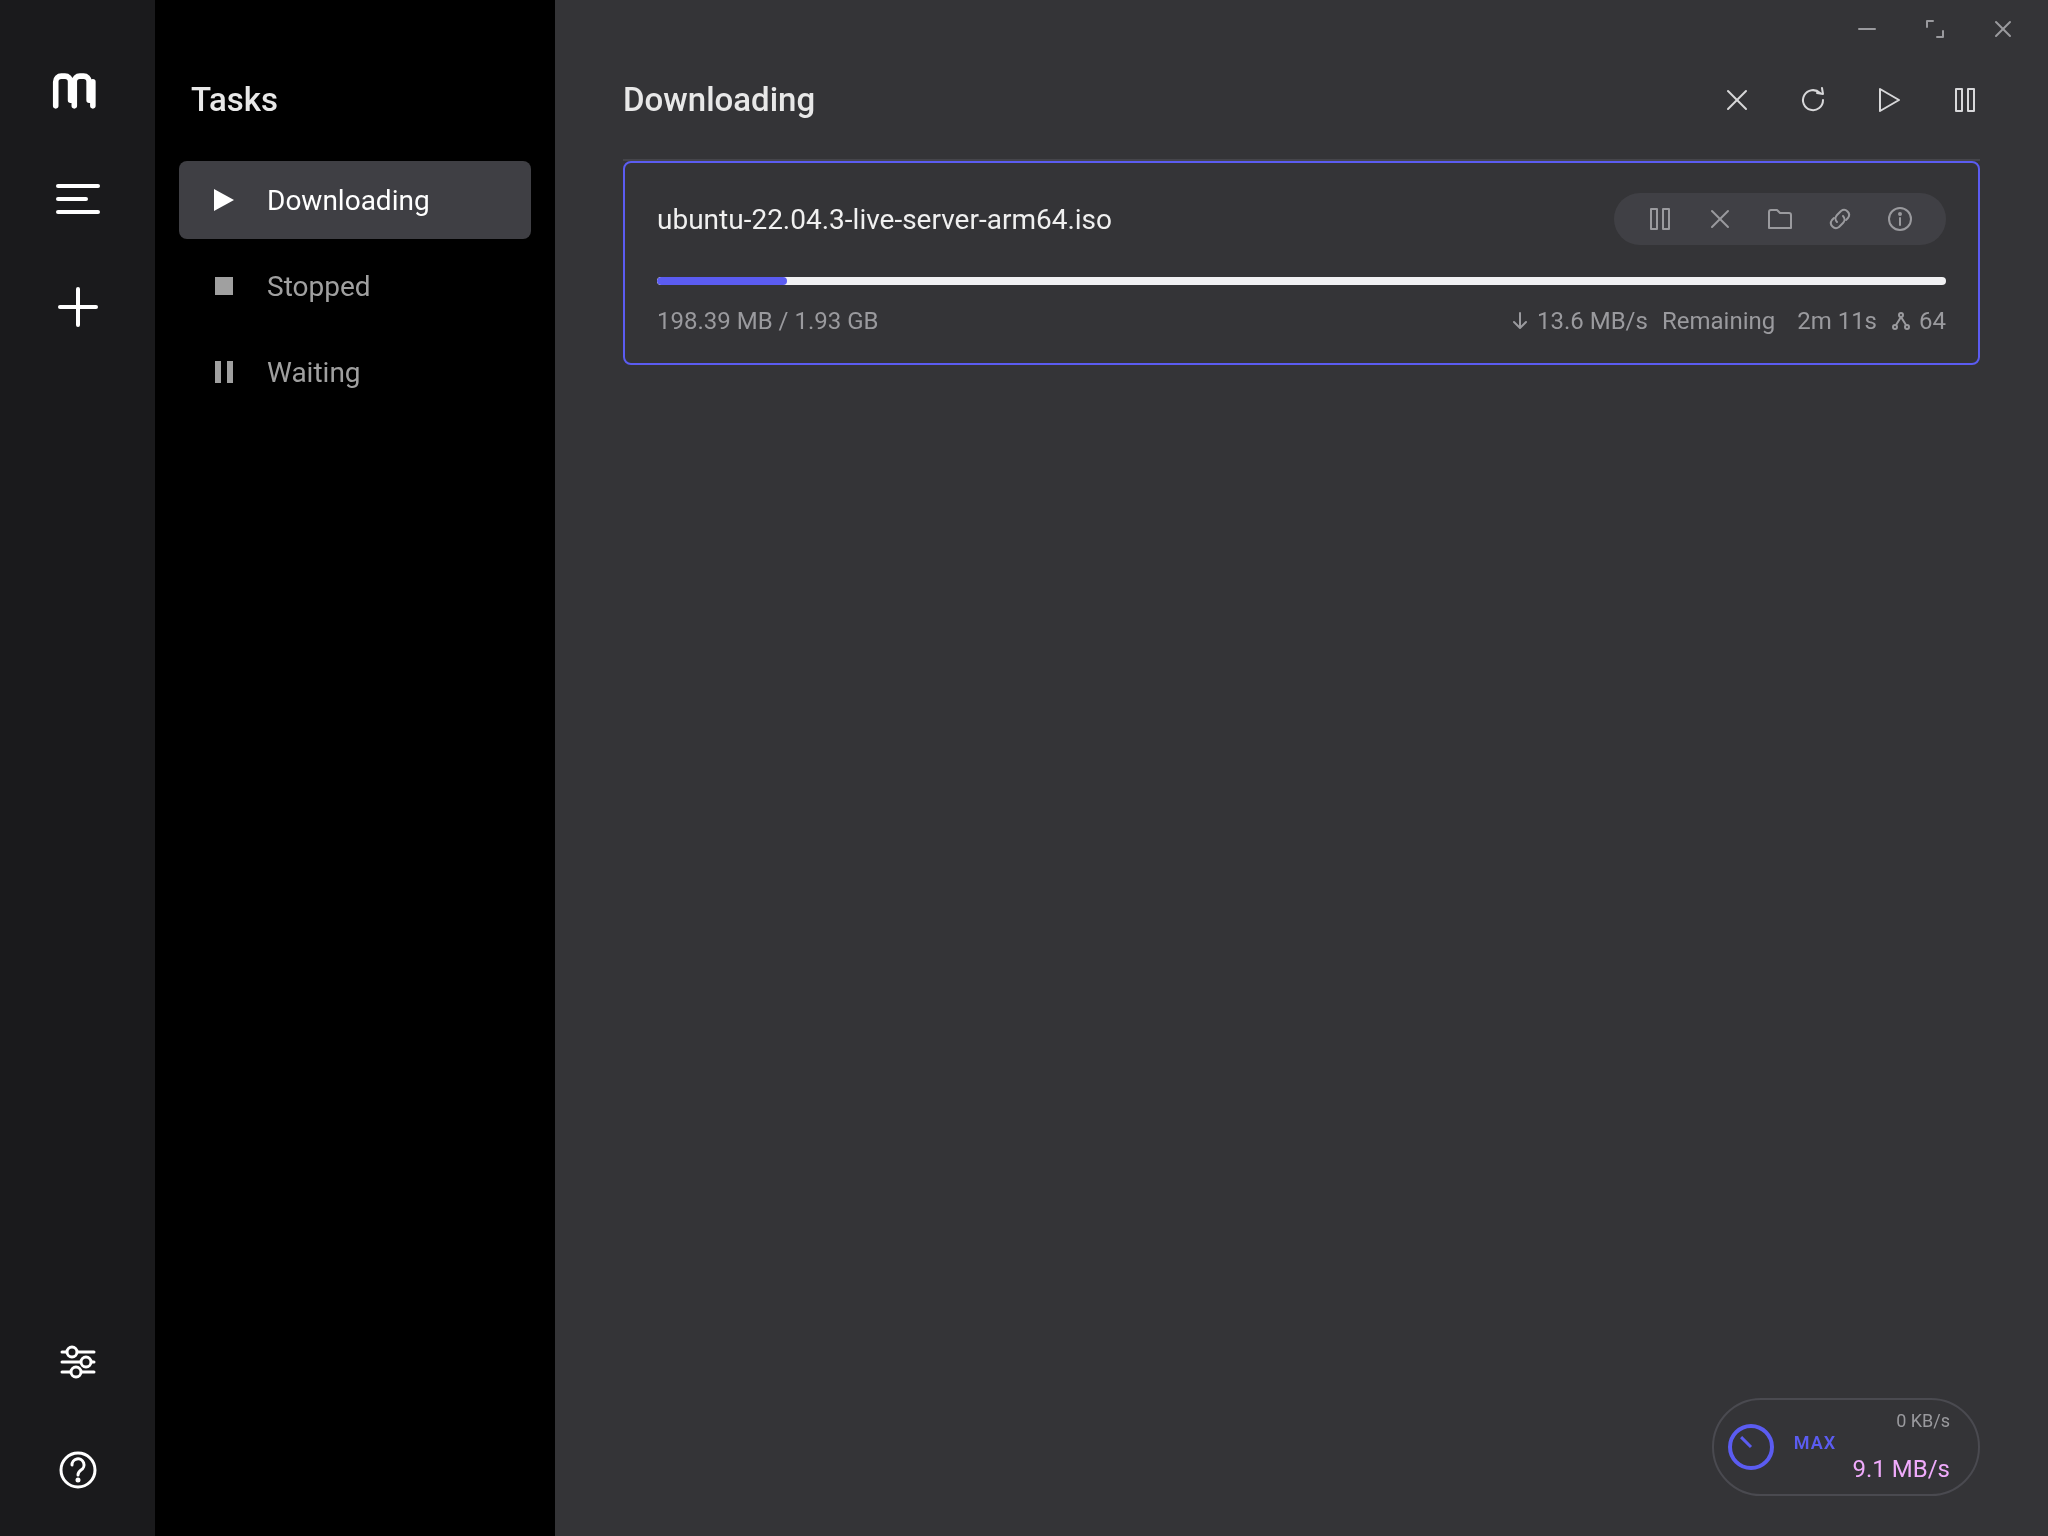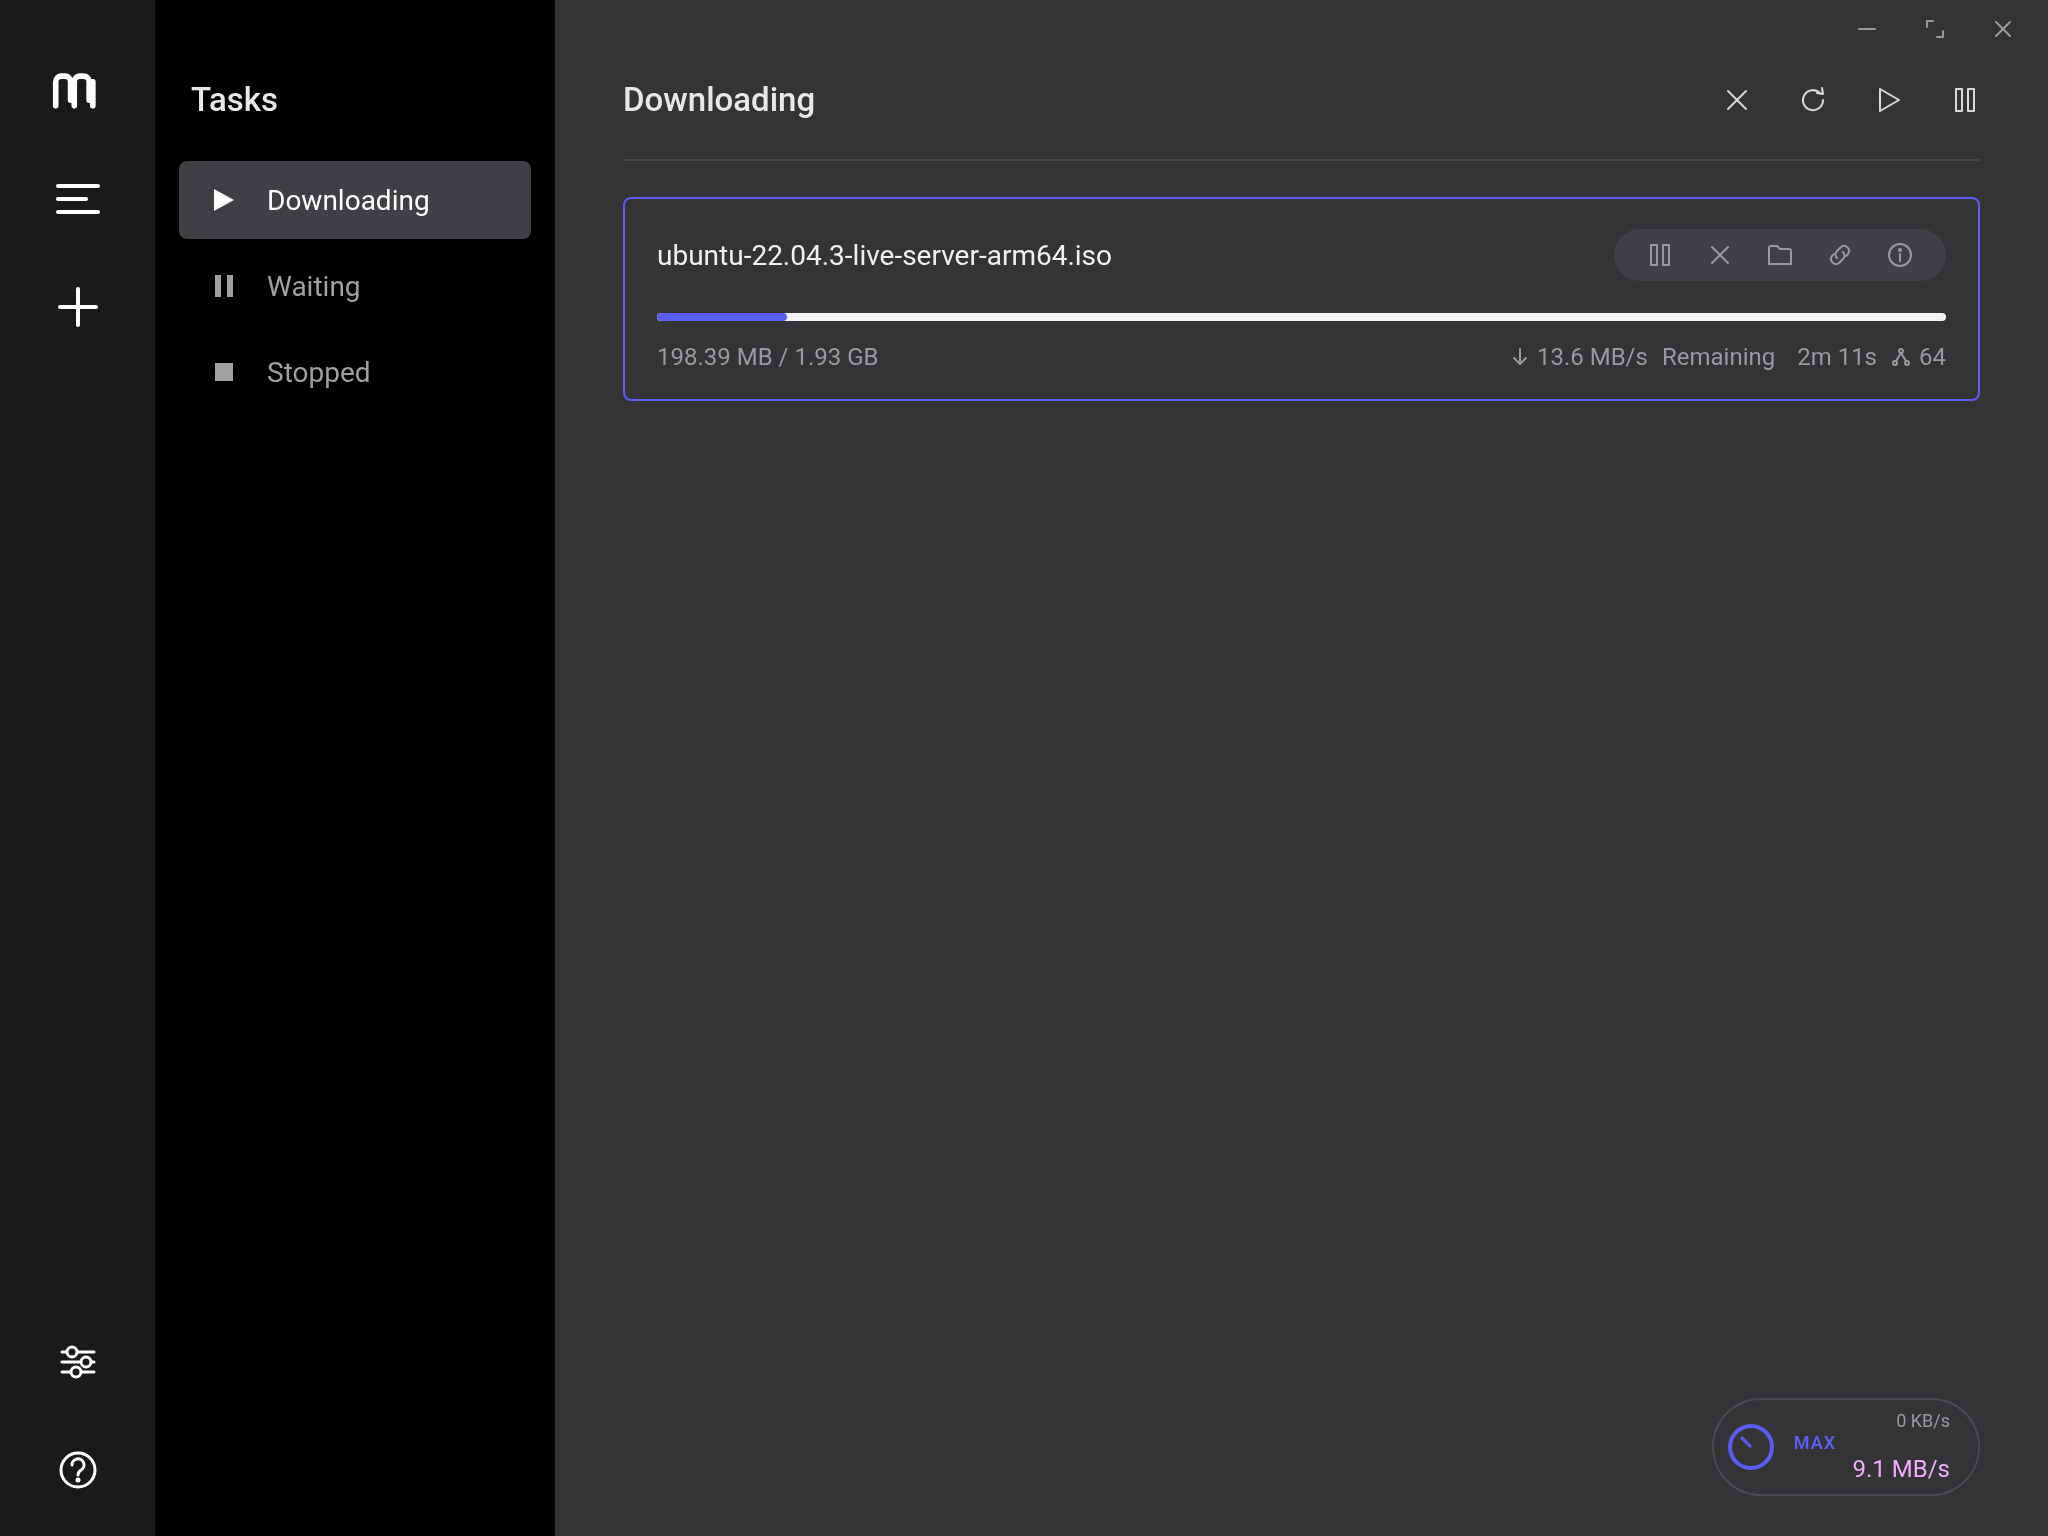"ubuntu-22.04.3-live-server-arm64.iso" .task-list { padding-top: 36px -> none }
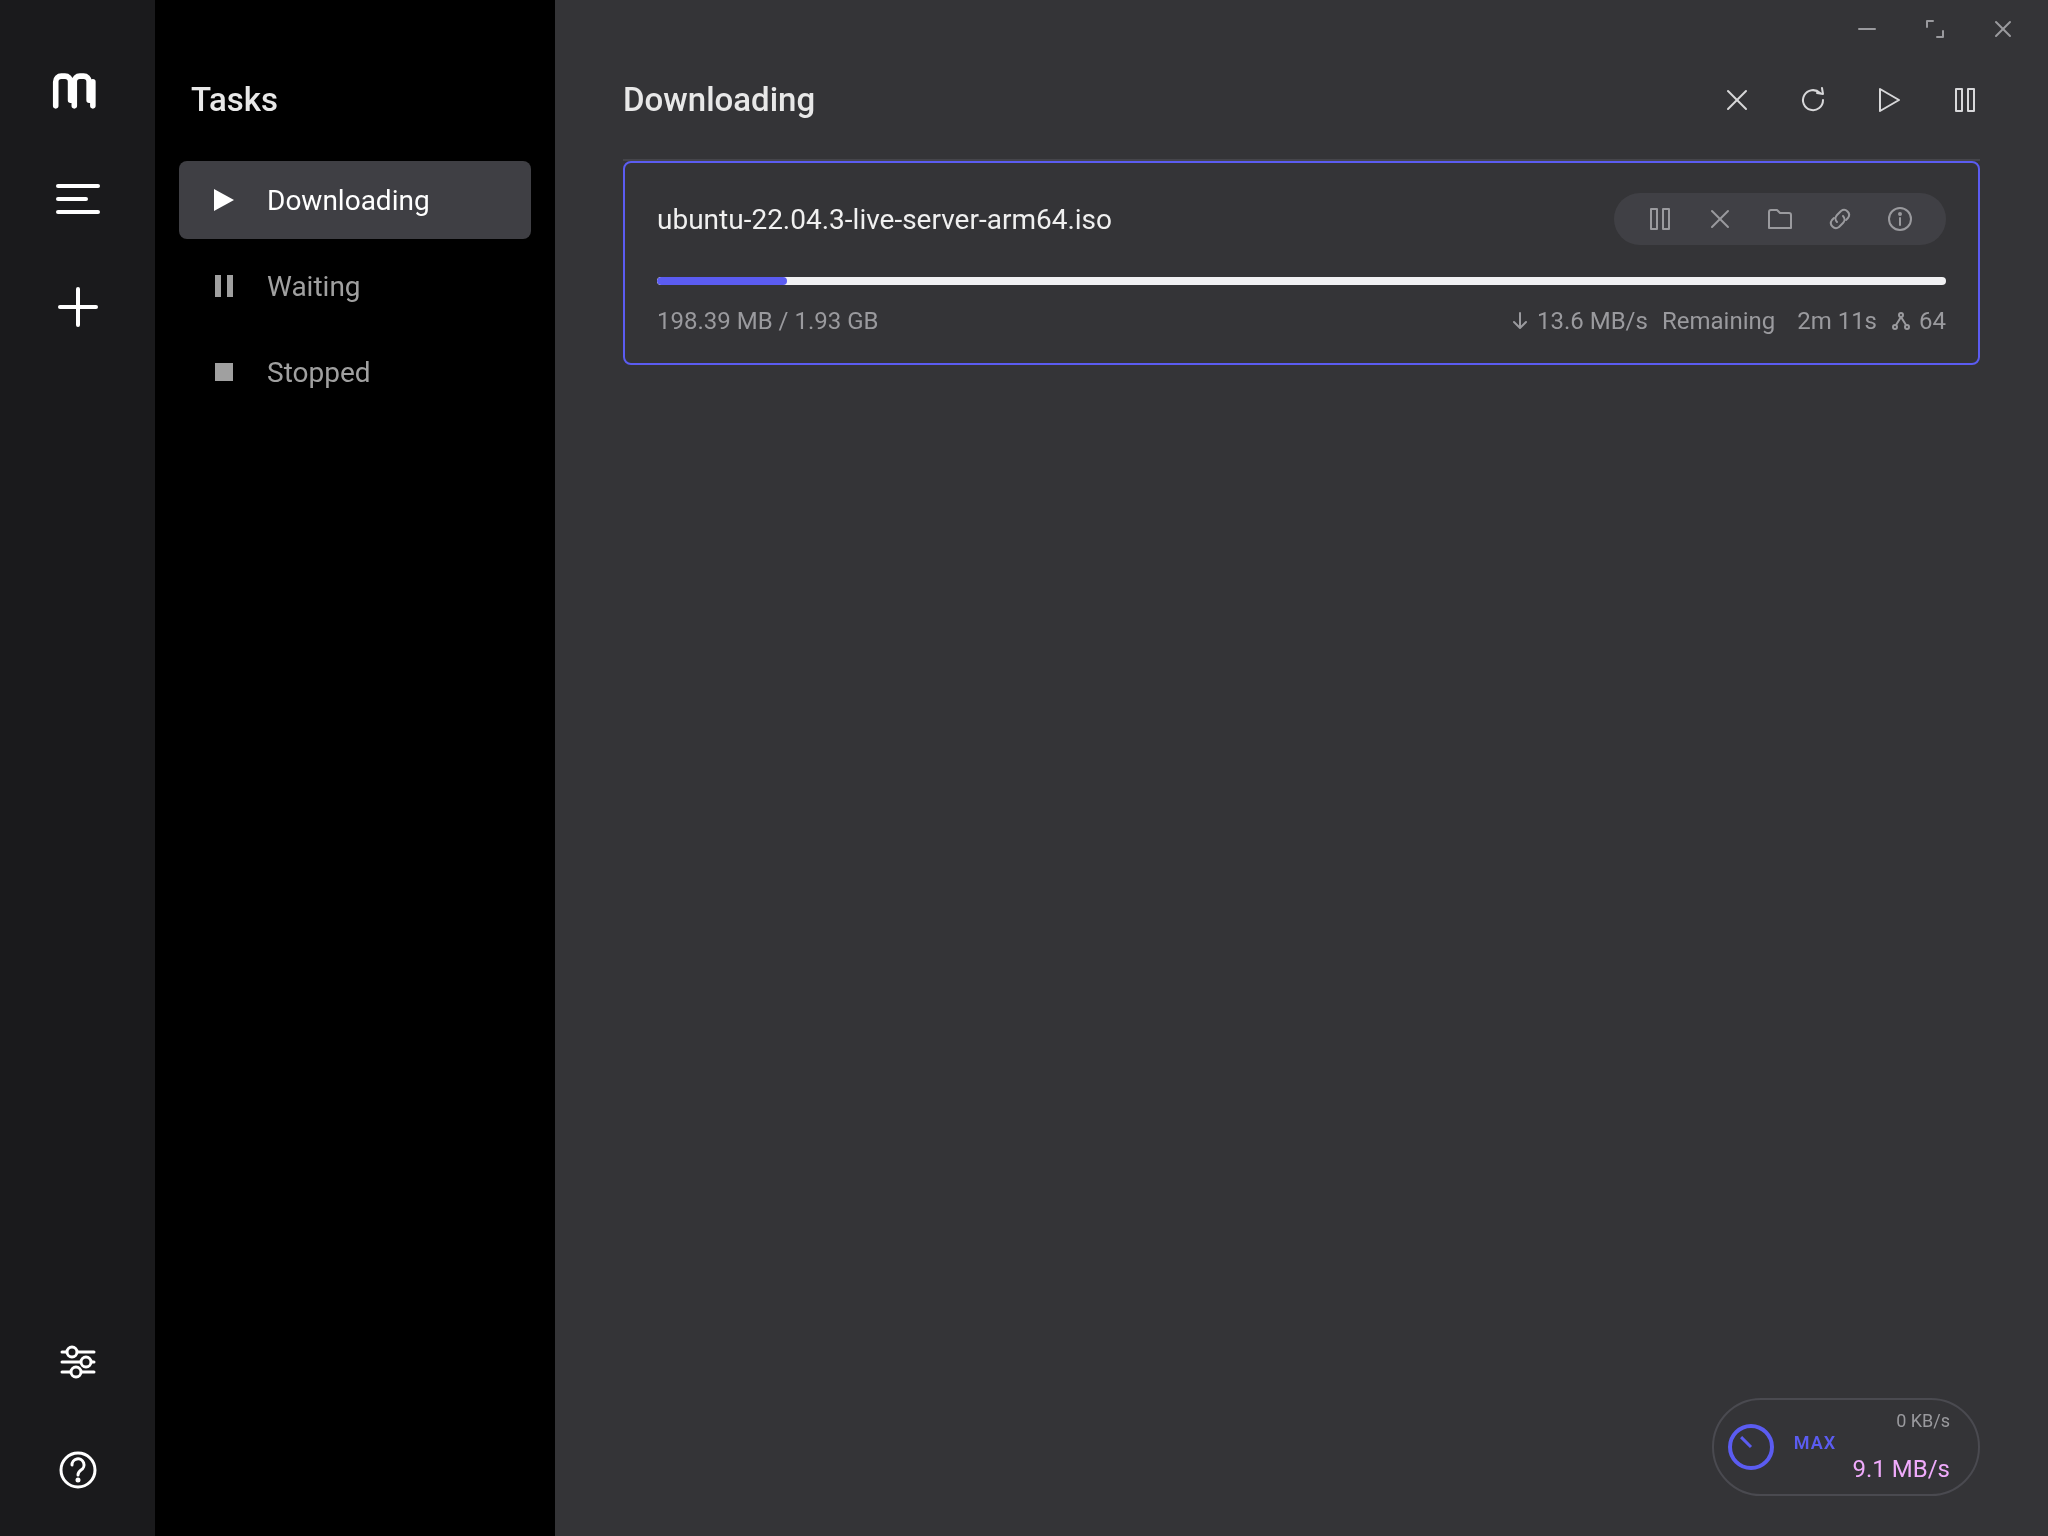"Waiting" div.nav-item { order: before "Stopped" -> after "Stopped" }
